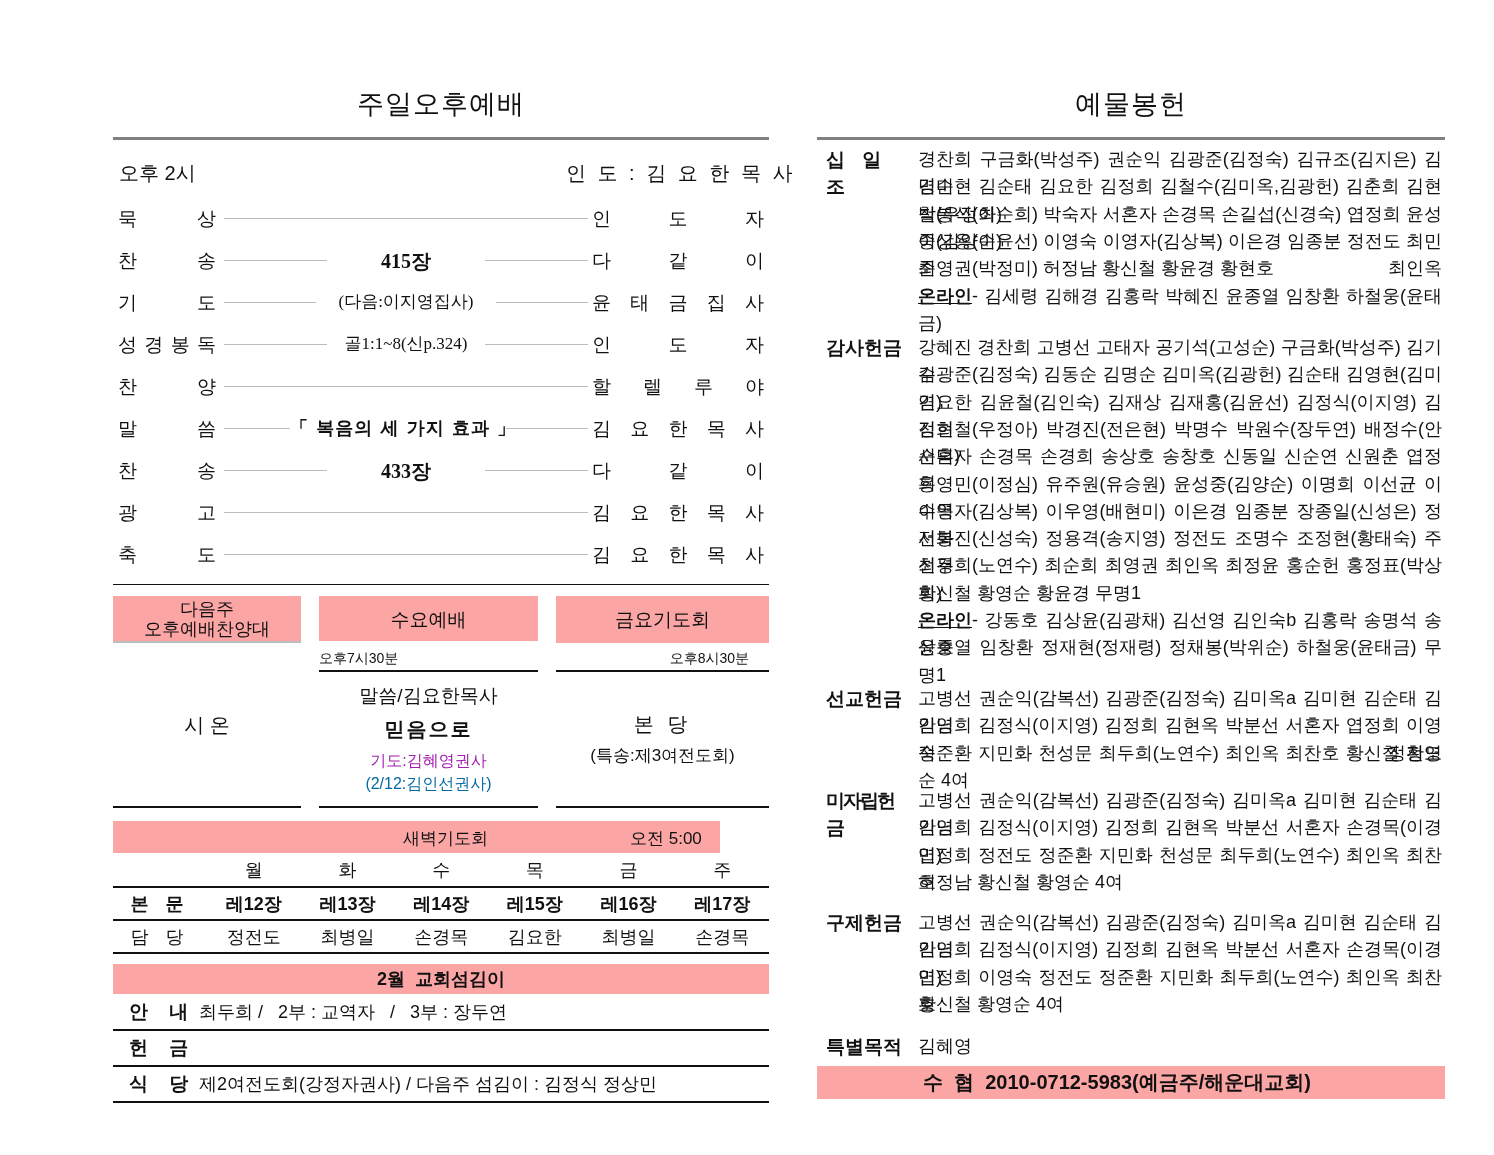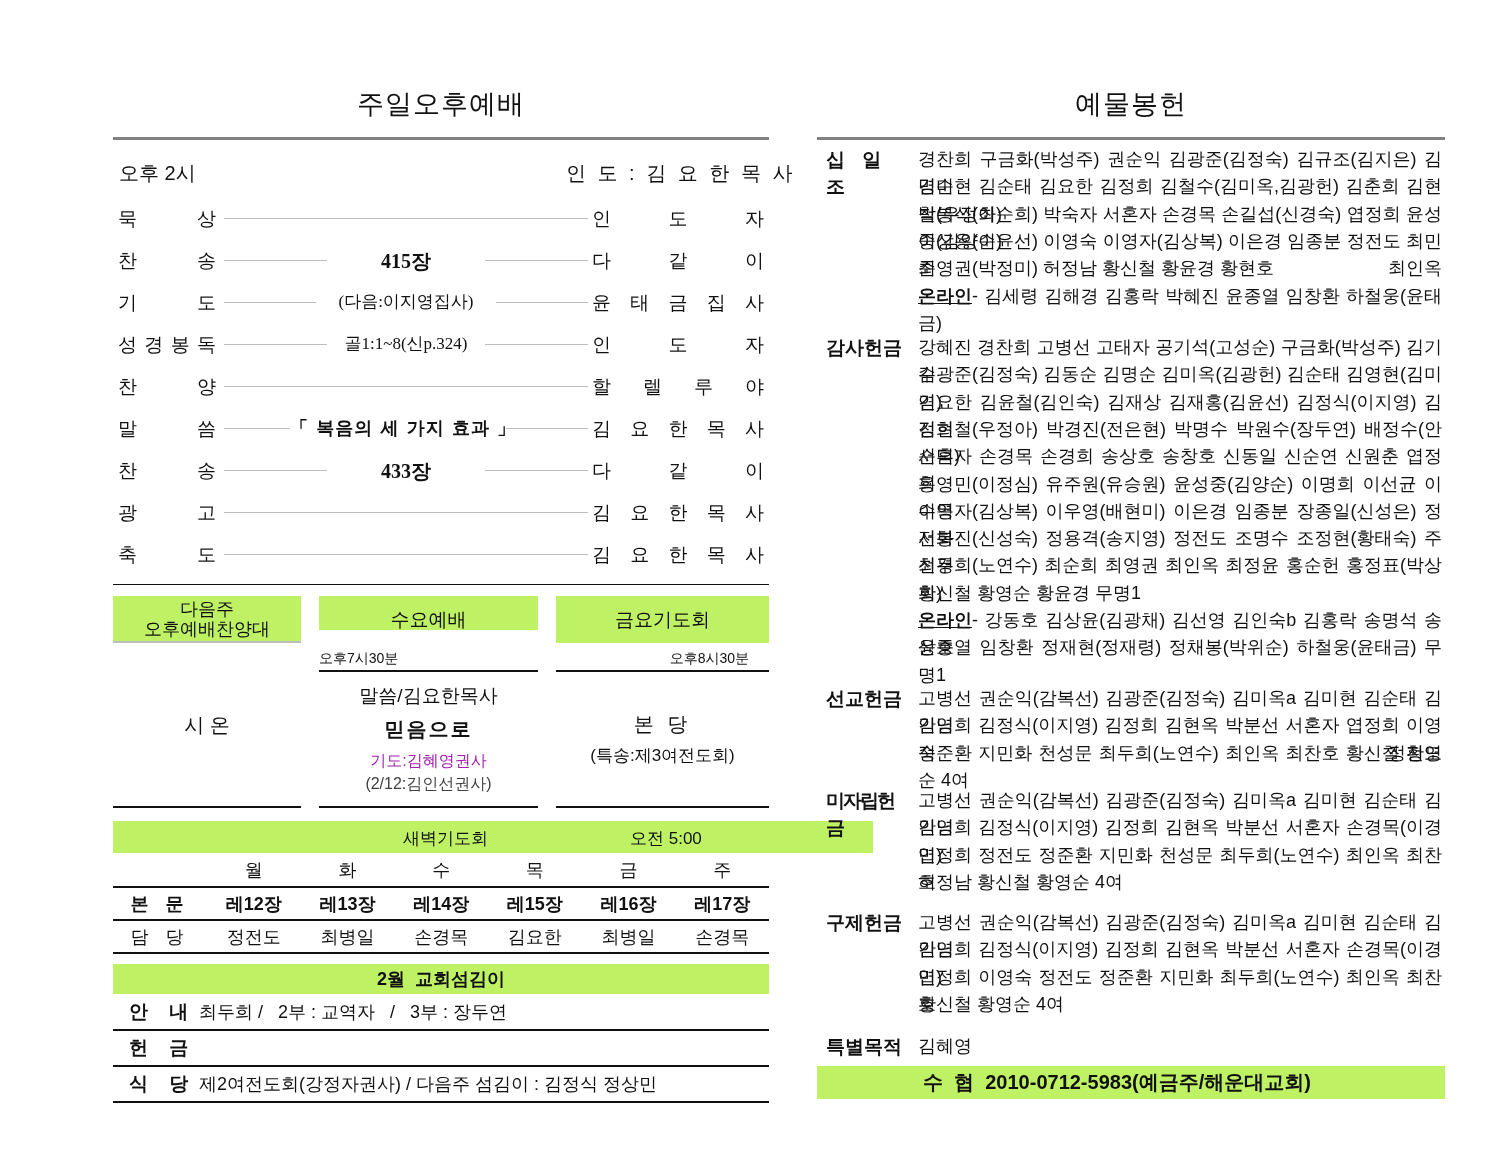"다음주" .gray-box { background: #bef264 -> #fca5a5 }
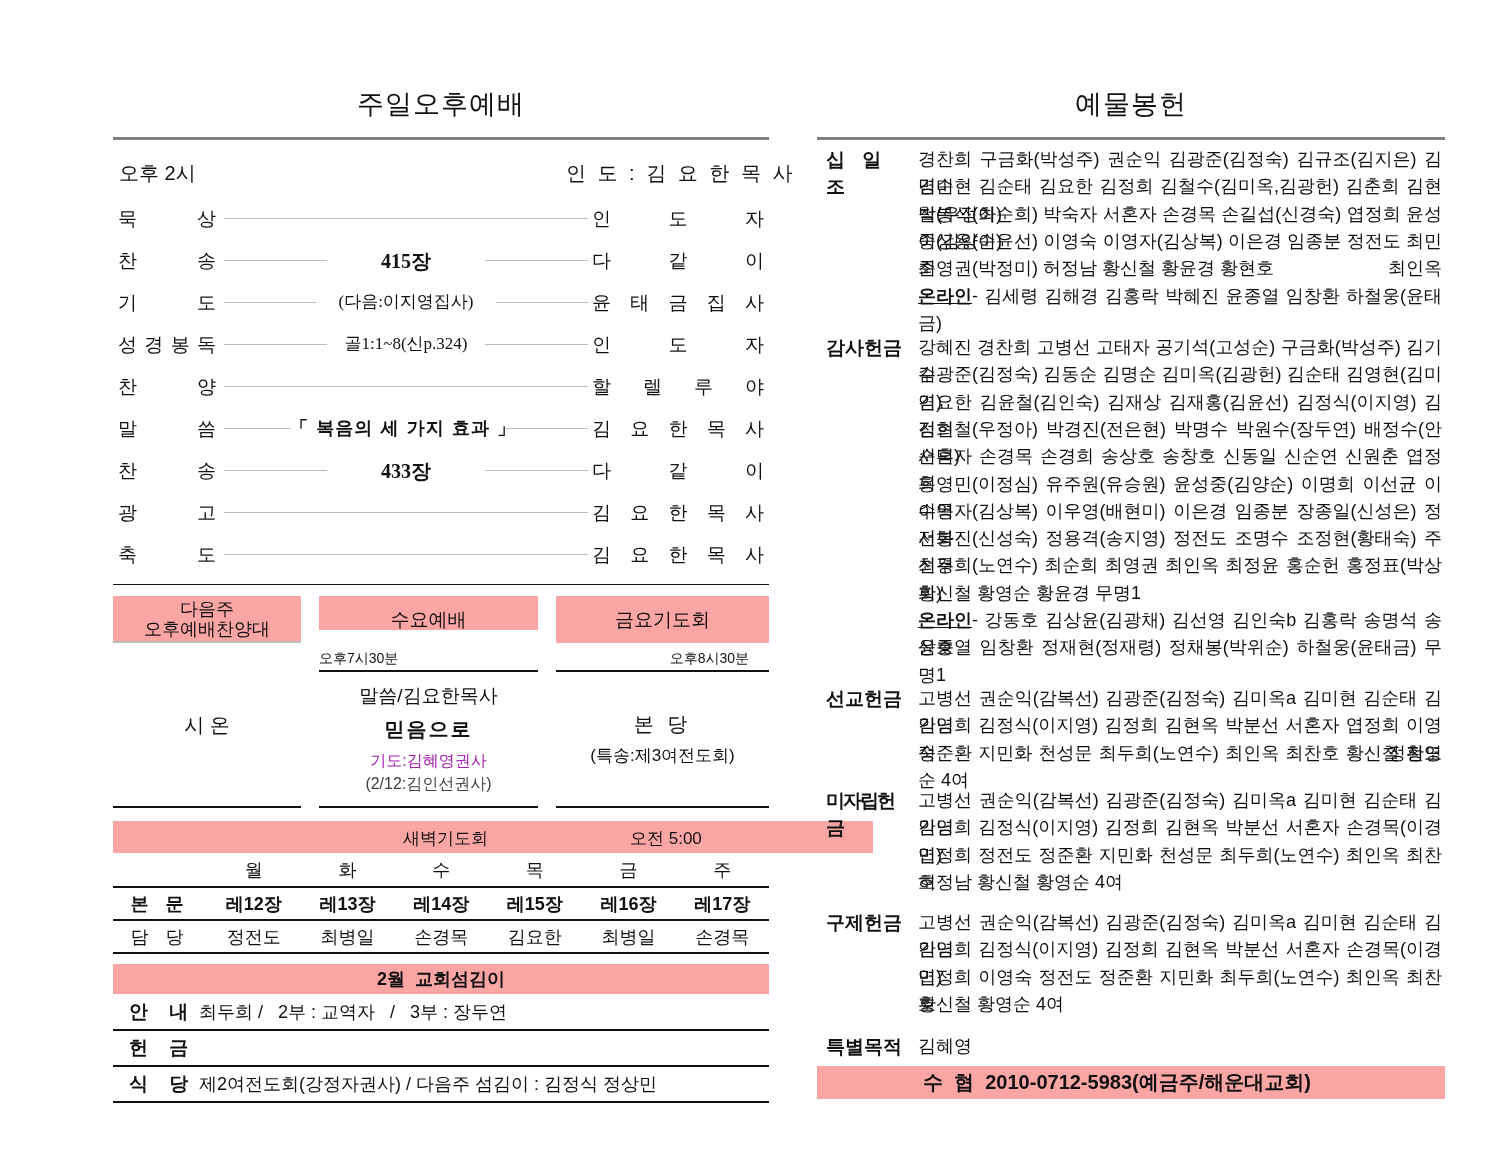"수요예배" div.abs { height: 34px -> 45px }
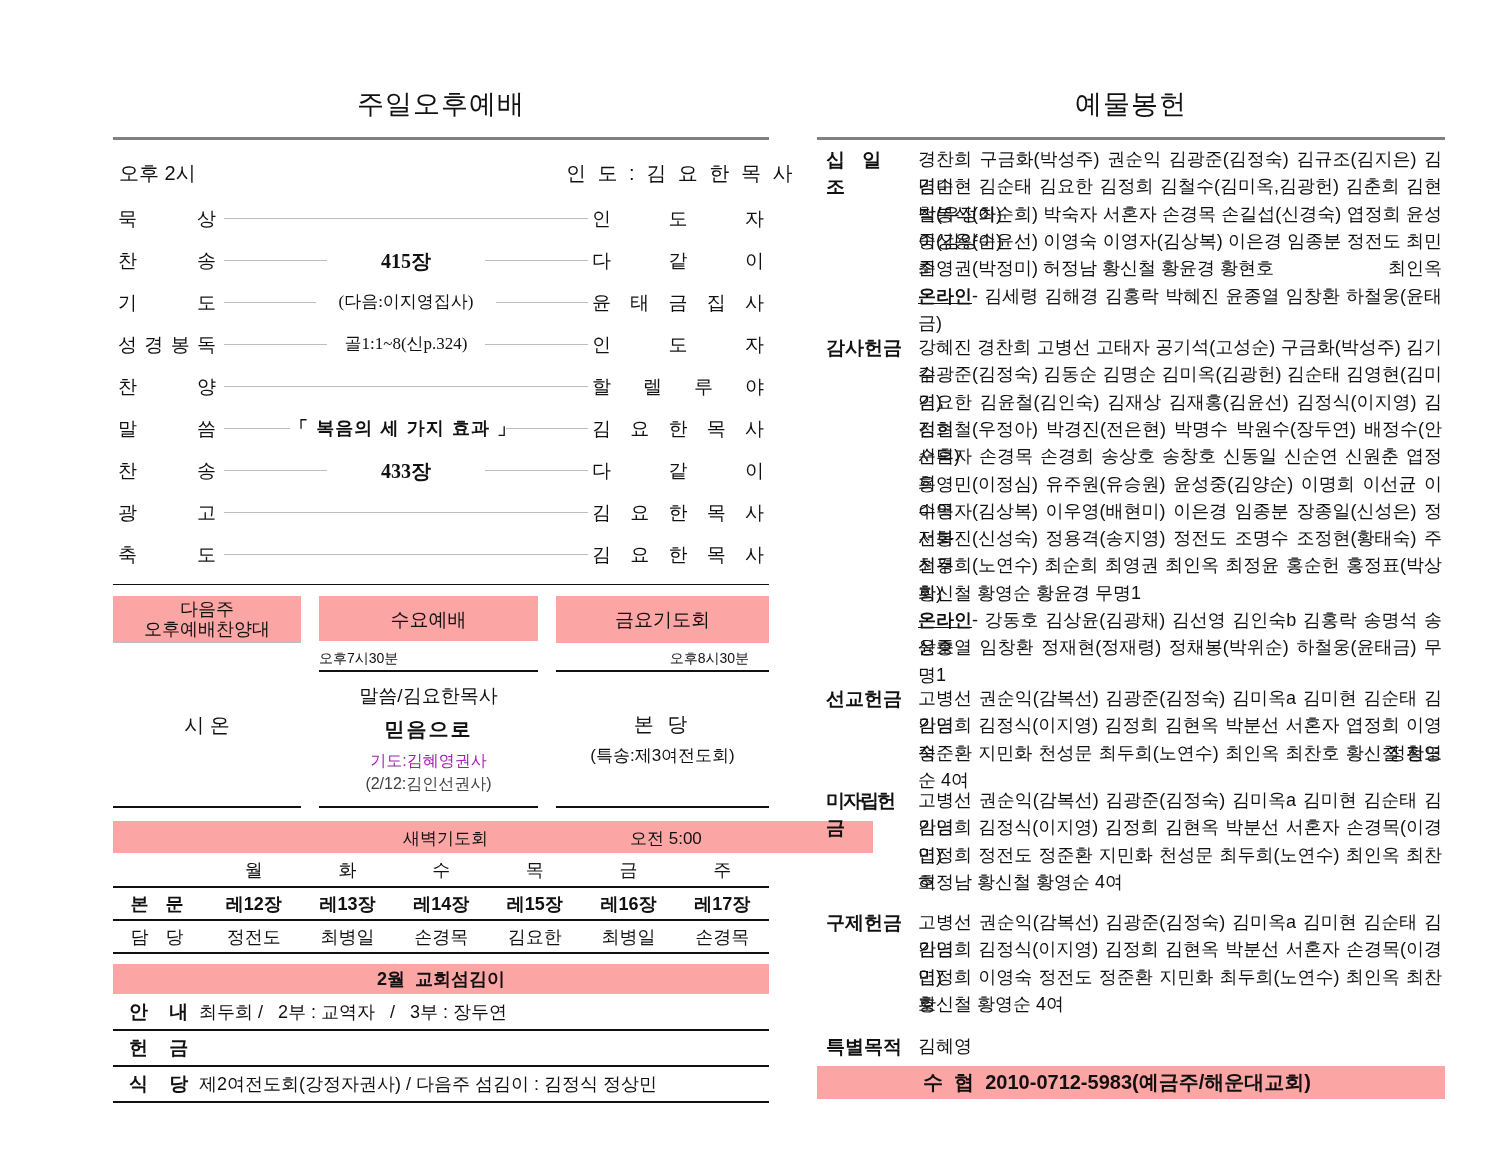"(2/12:김인선권사)" div.abs { color: #404040 -> #0369a1 }
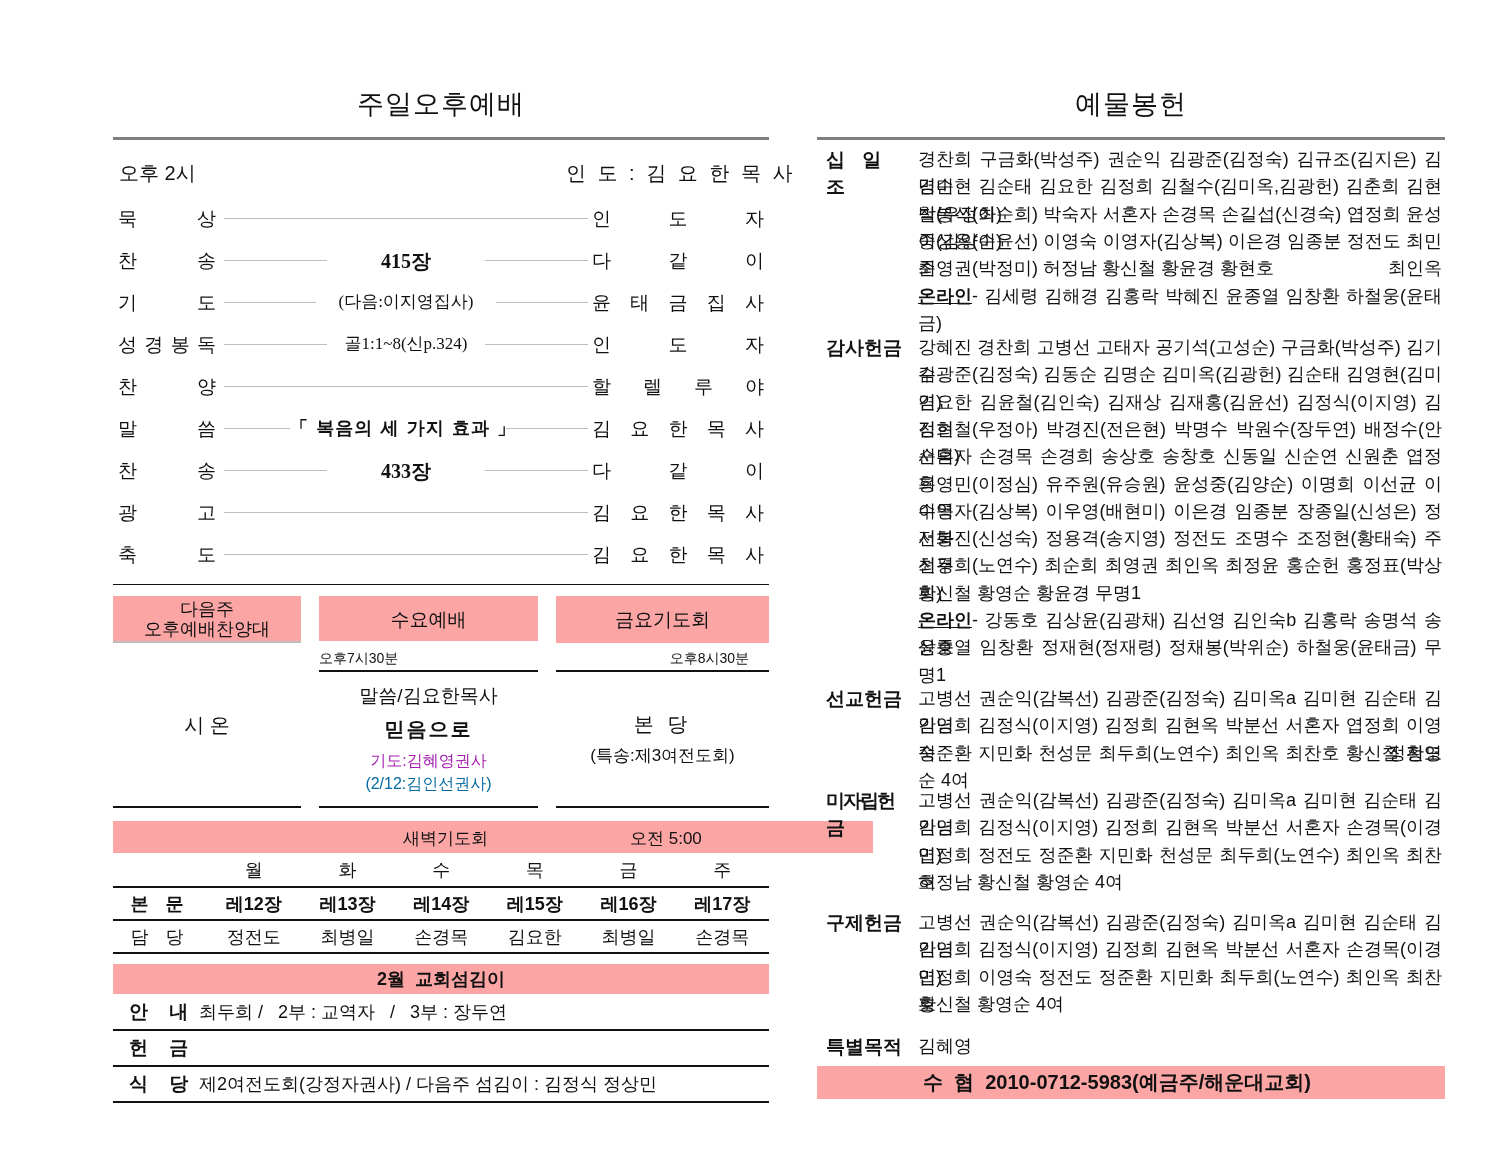"새벽기도회" div.abs { width: 760px -> 607px }
